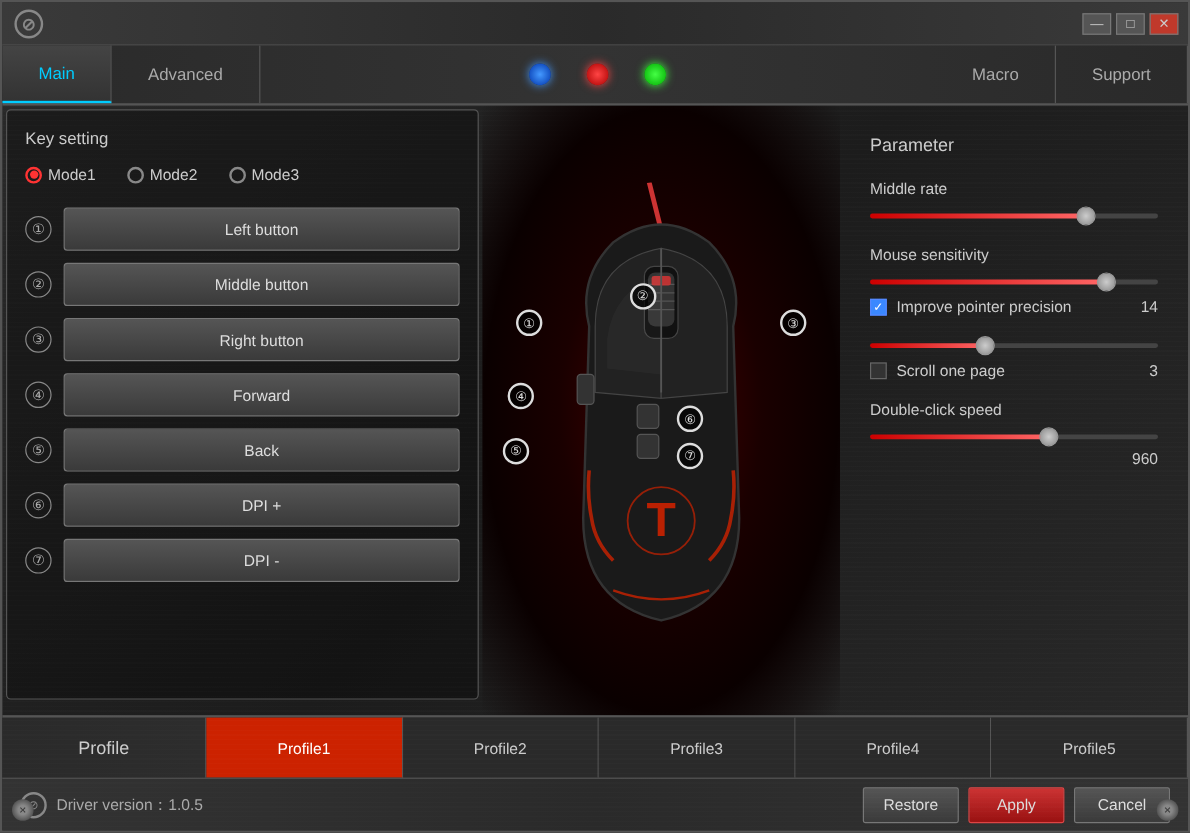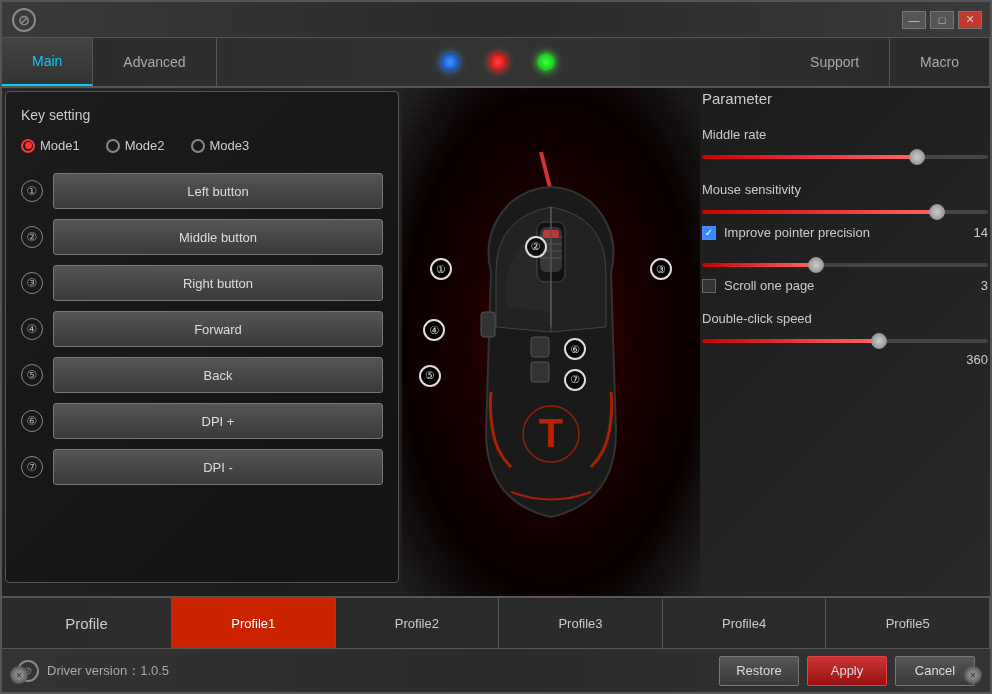"Support" div.nav-tab { order: before "Macro" -> after "Macro" }
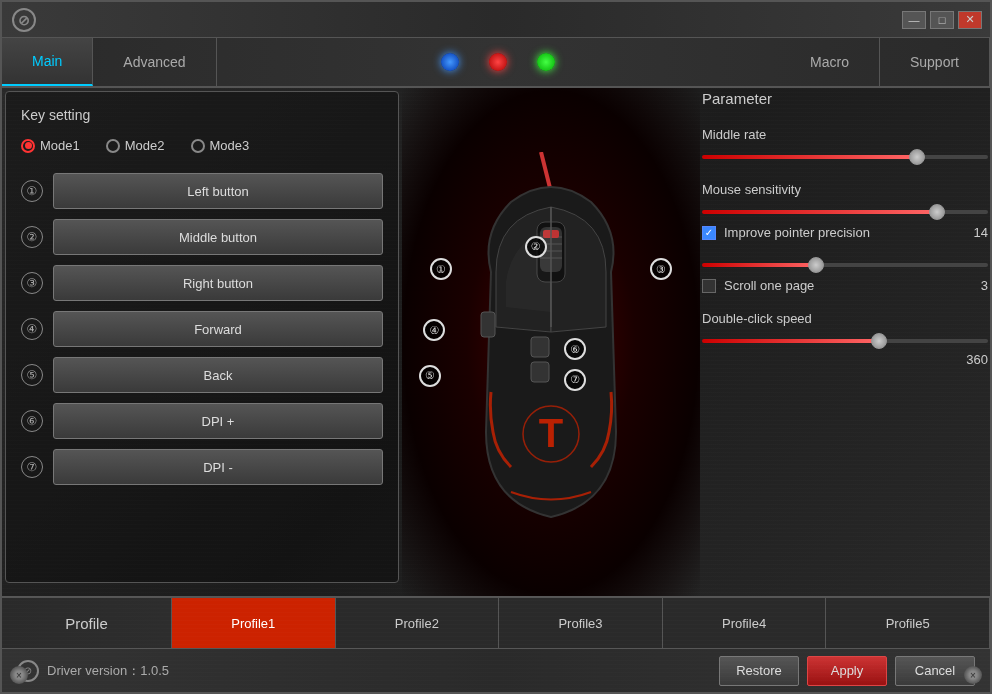"Parameter" .right-panel { padding: 2px -> 25px }
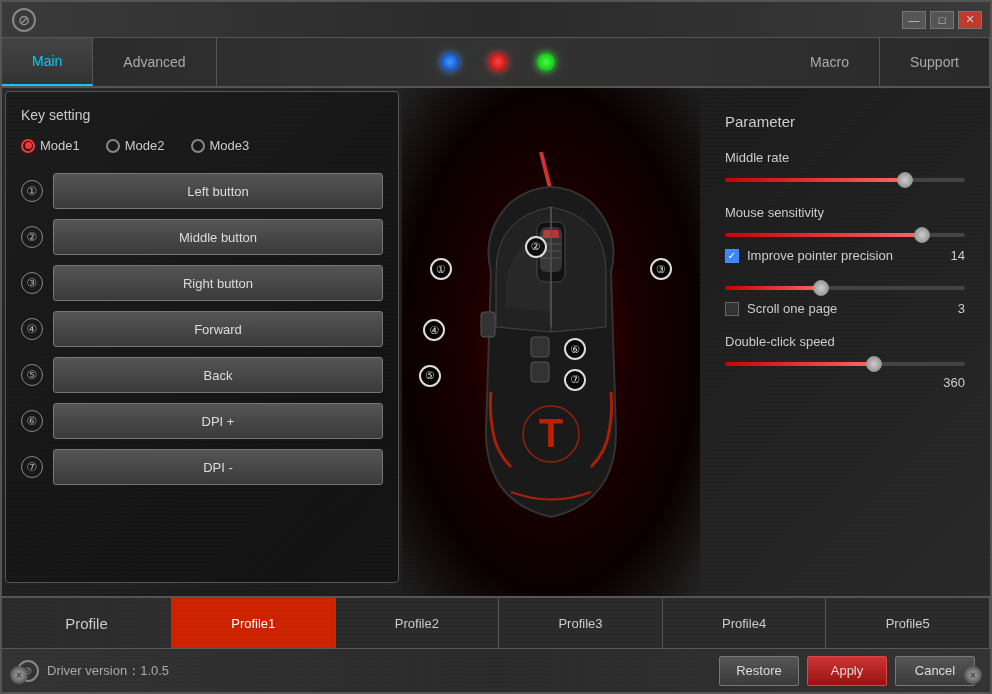"360" div.slider-value { text: 360 -> 960 }
